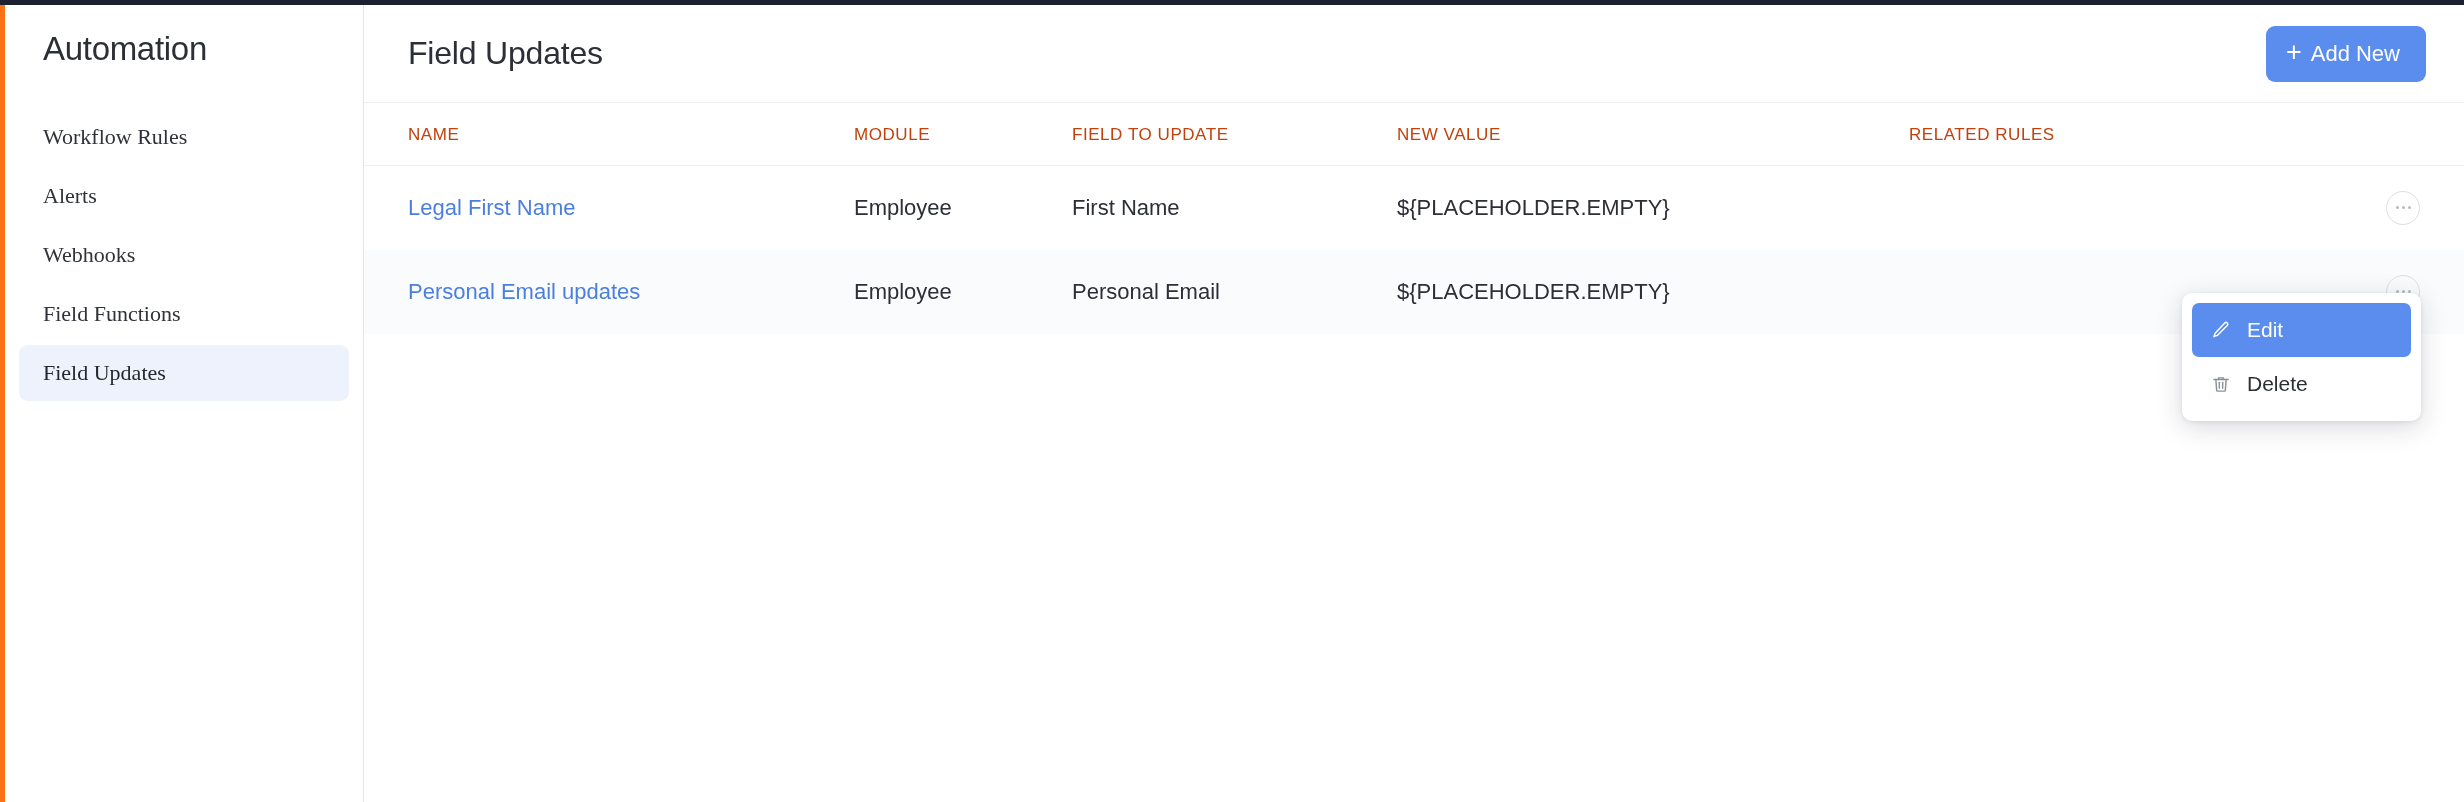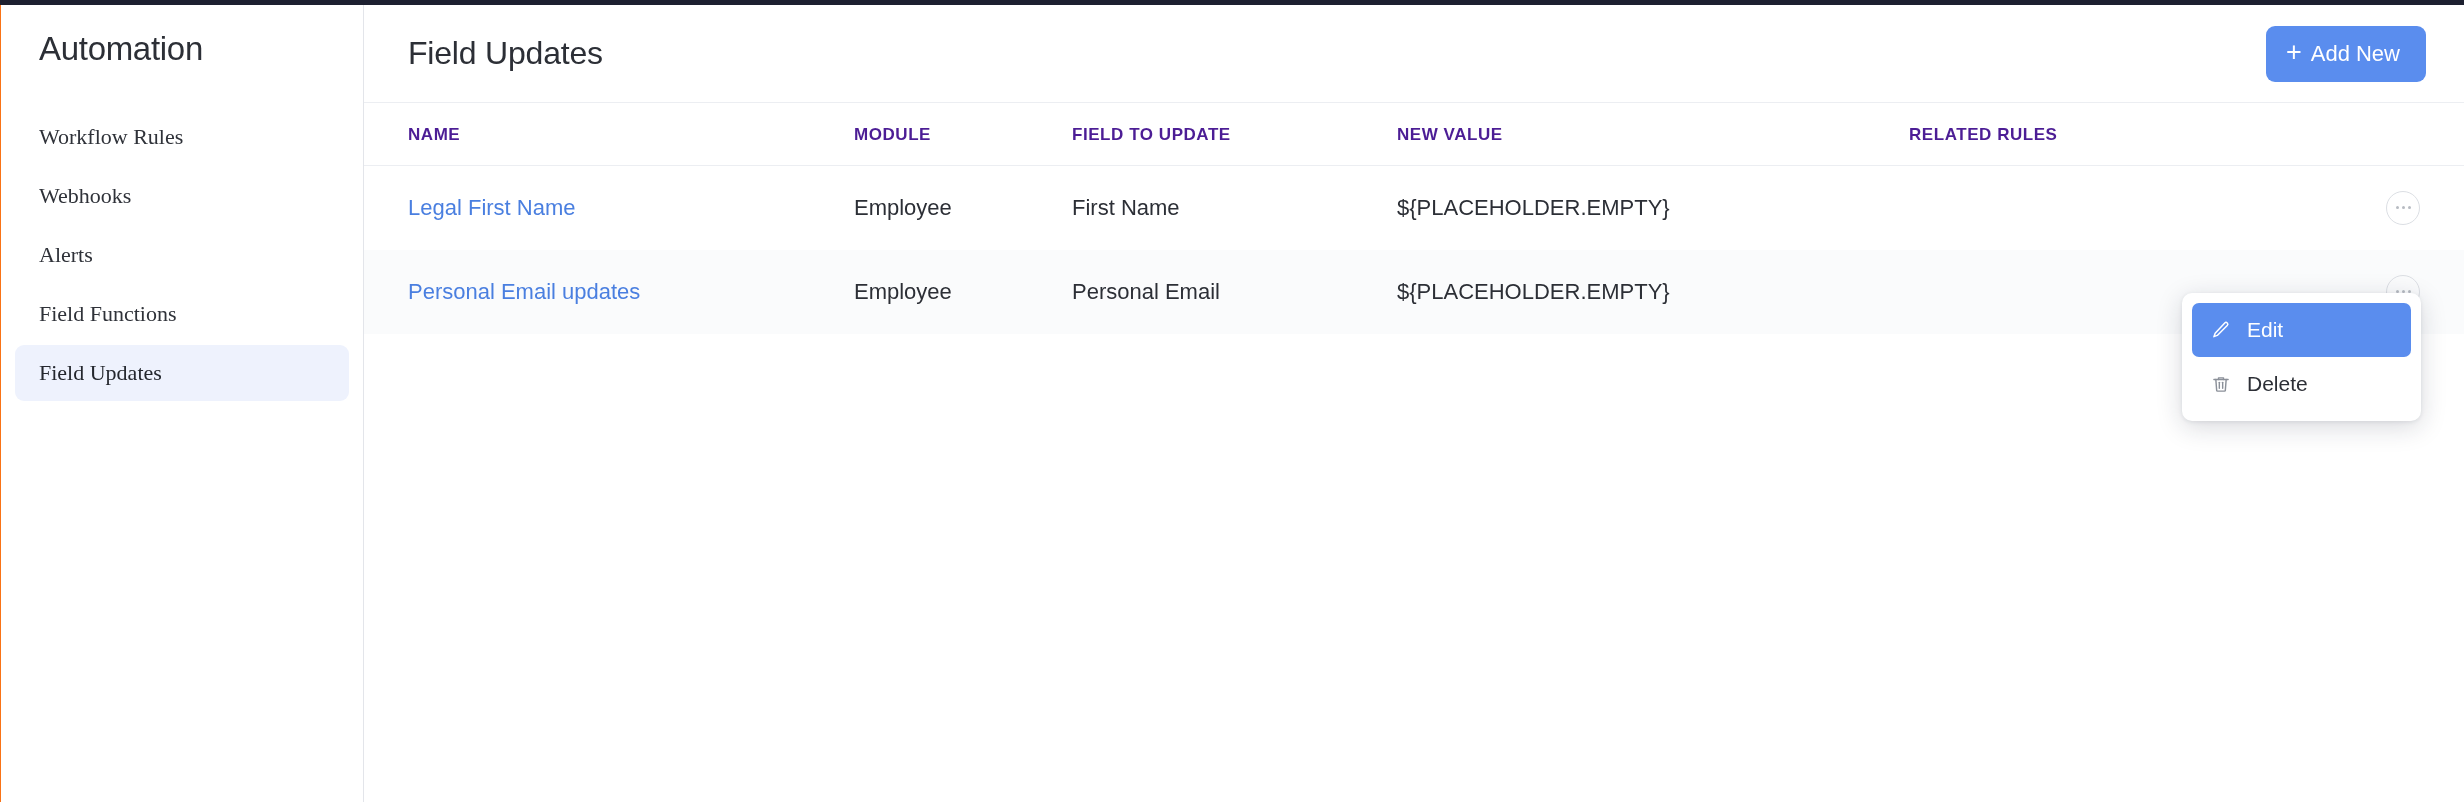"Automation" #sidebar { border-left: 1px solid #f97316 -> 5px solid #f97316 }
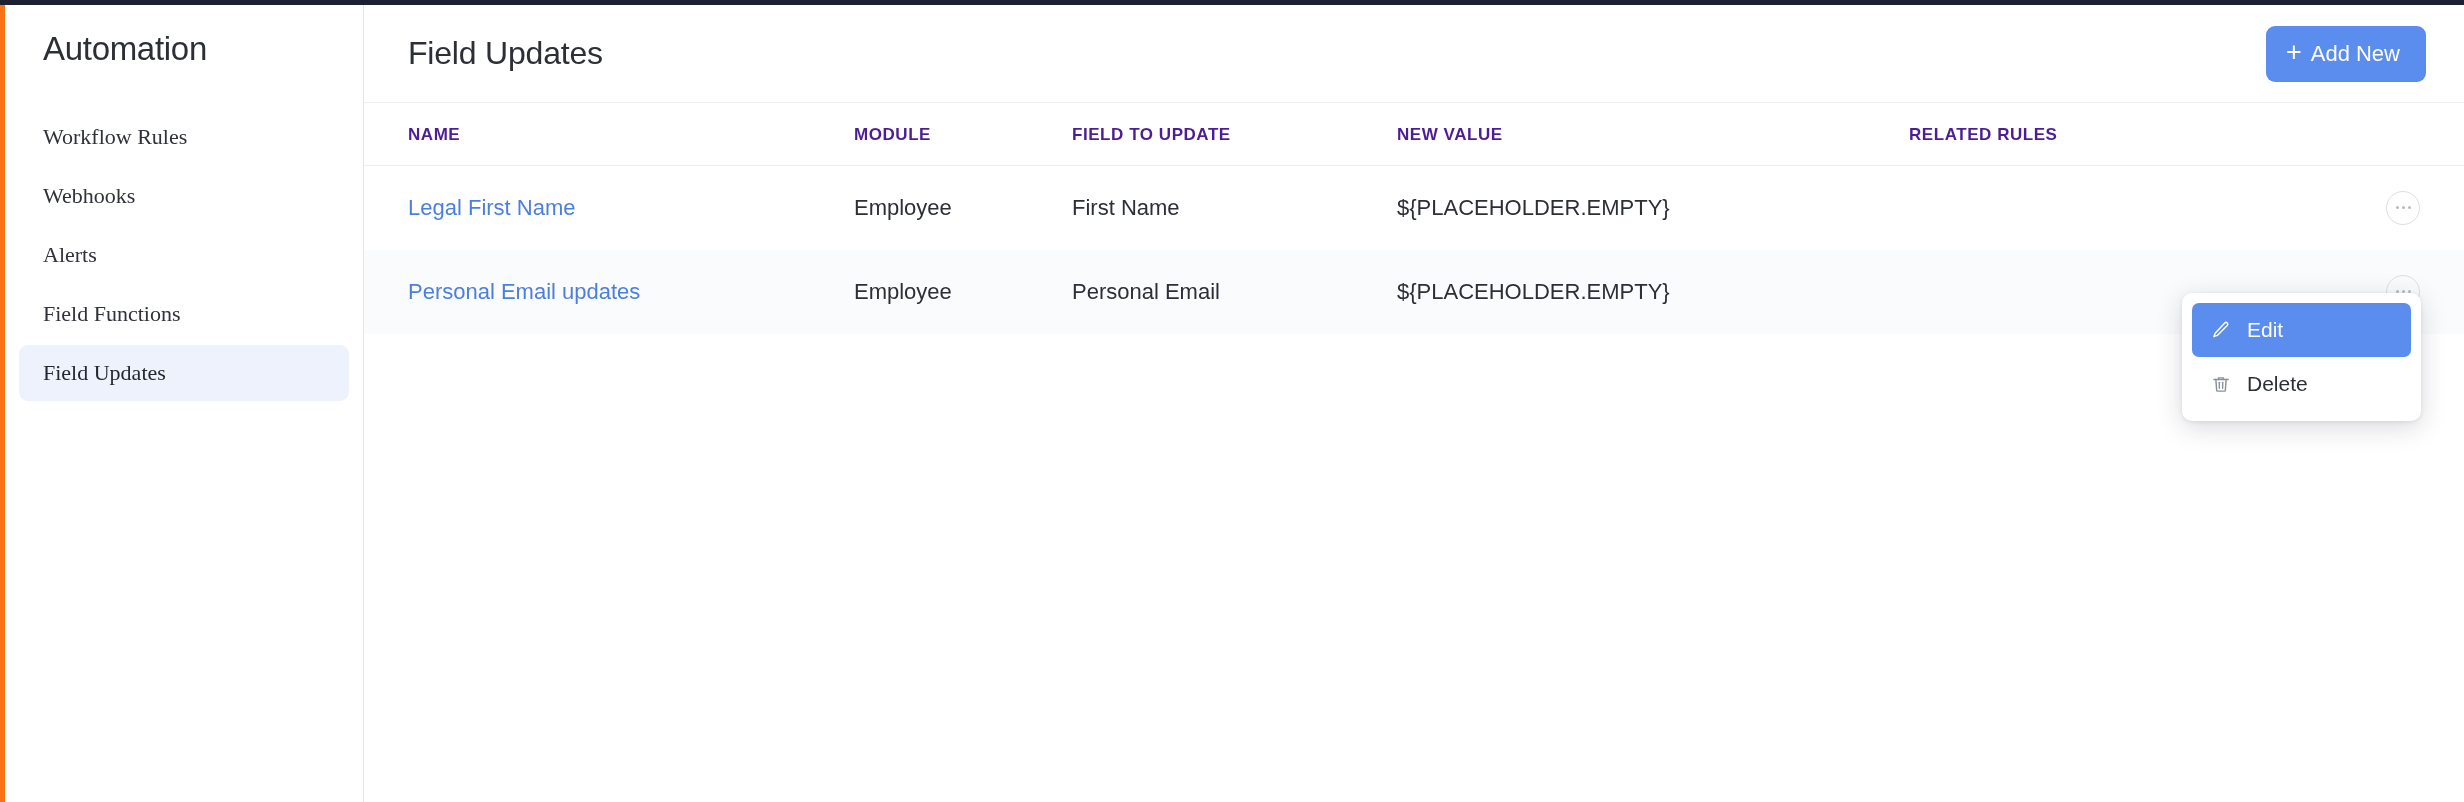"NAME" table.data-table thead th { color: #4c1d95 -> #c2410c; font-weight: 700 -> 400 }
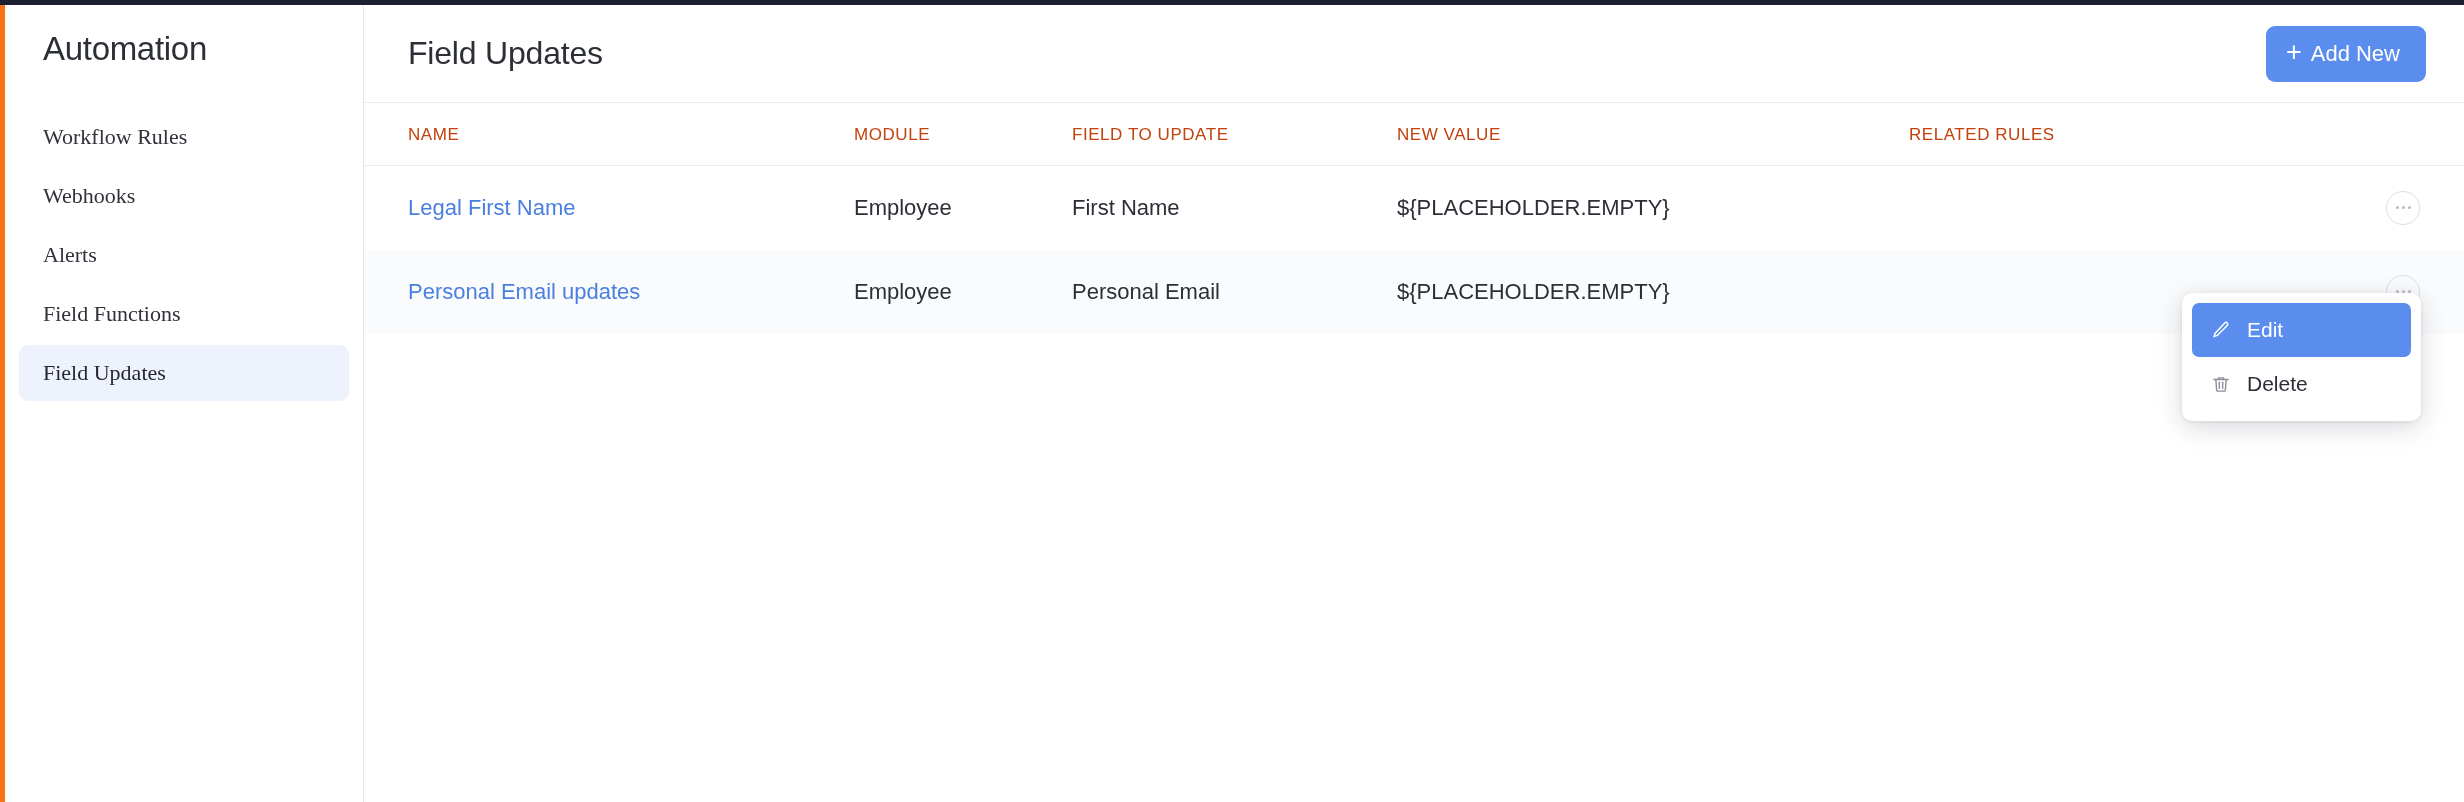"Webhooks" li.nav-item { order: before "Alerts" -> after "Alerts" }
